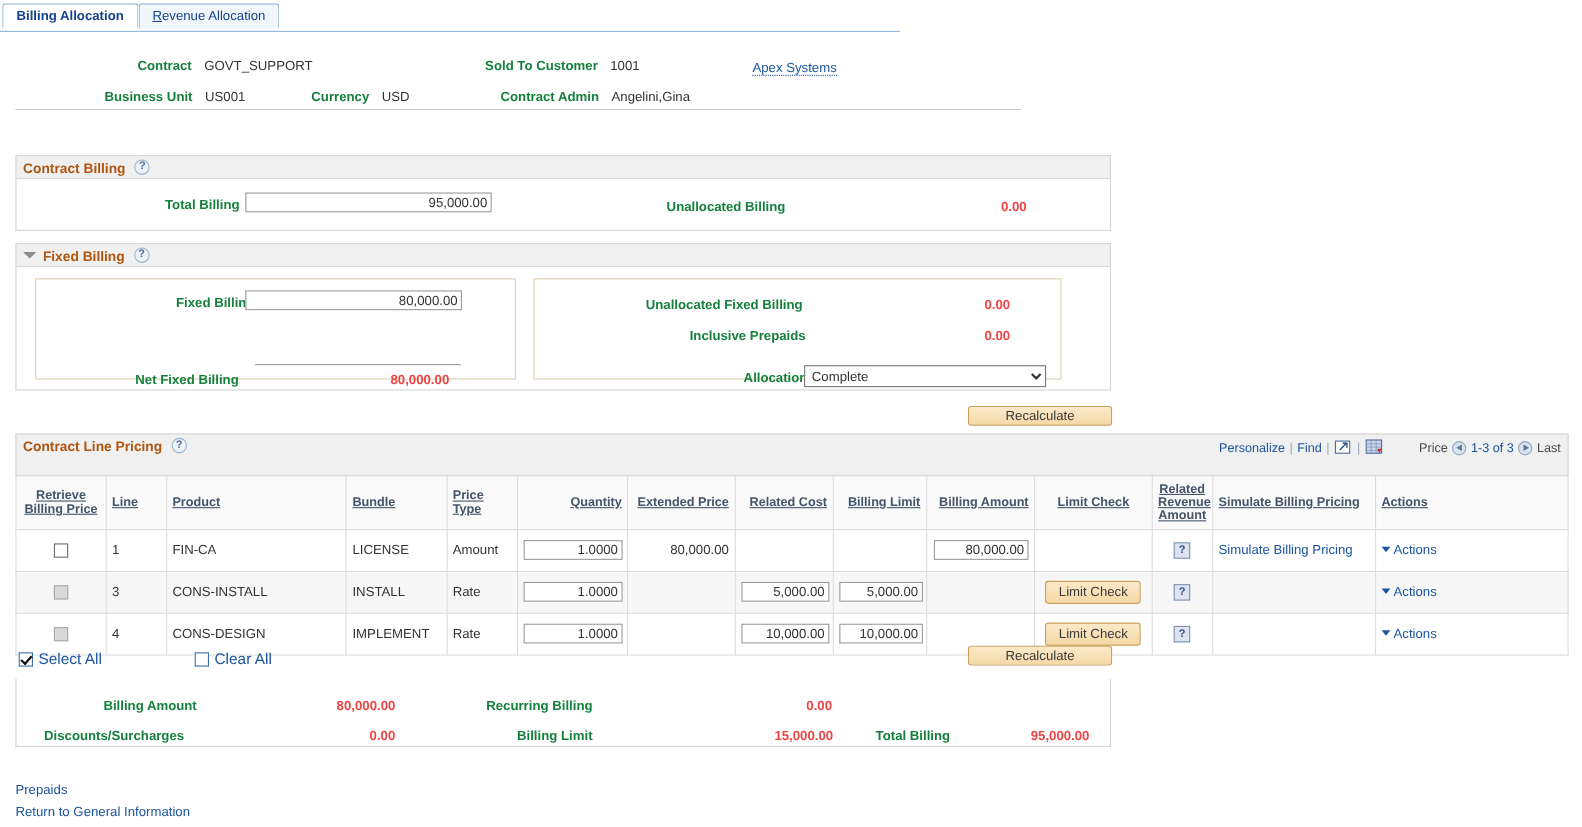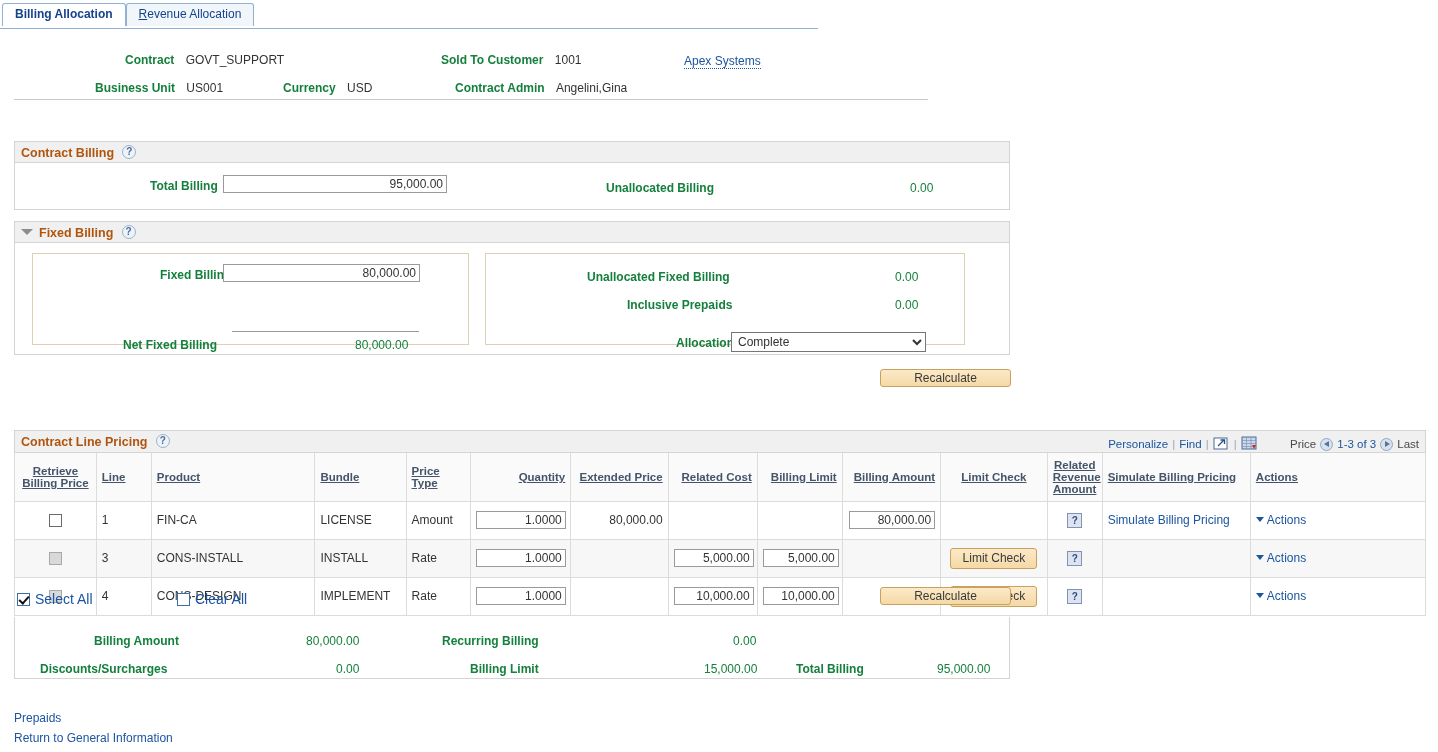"0.00" .disptext { color: #15803d -> #ef4444; font-weight: none -> bold }
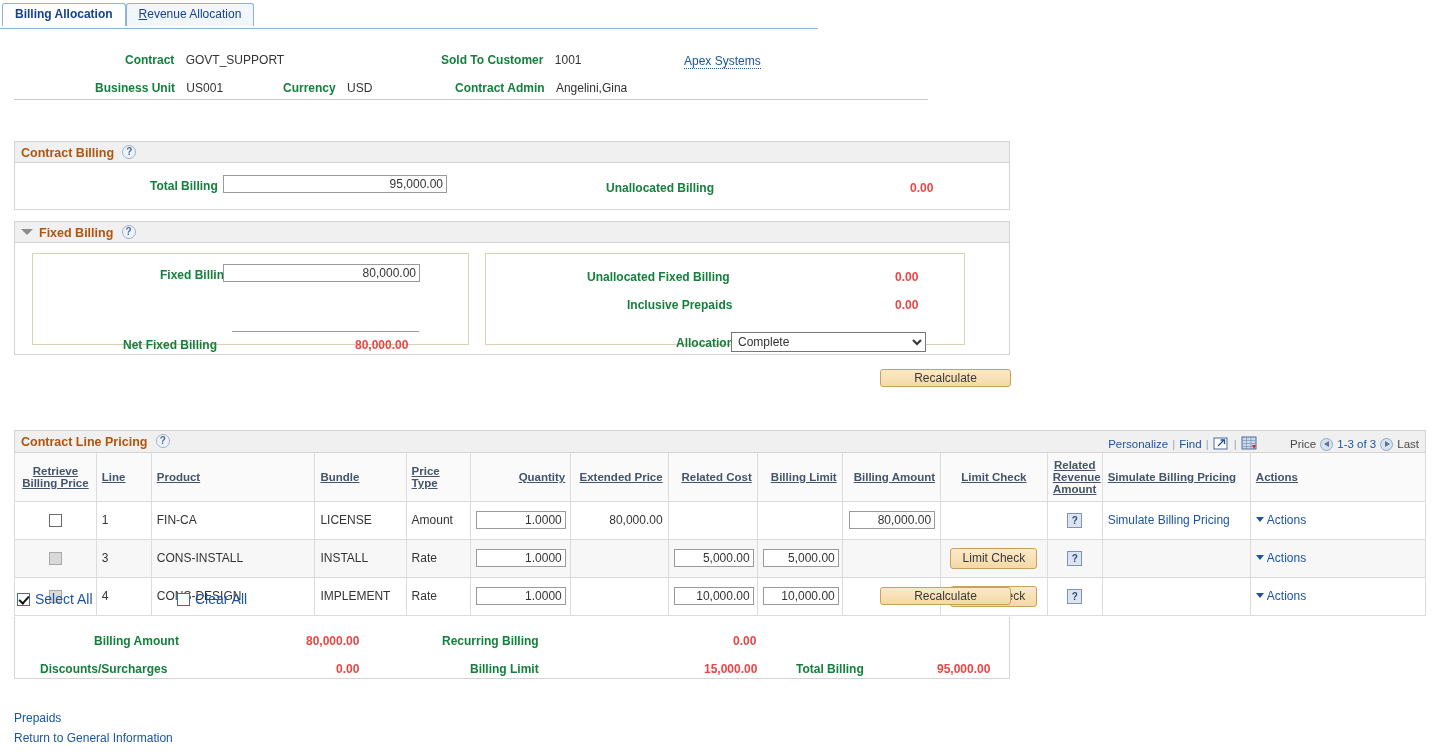"Complete" select.alloc { width: 195px -> 220px }
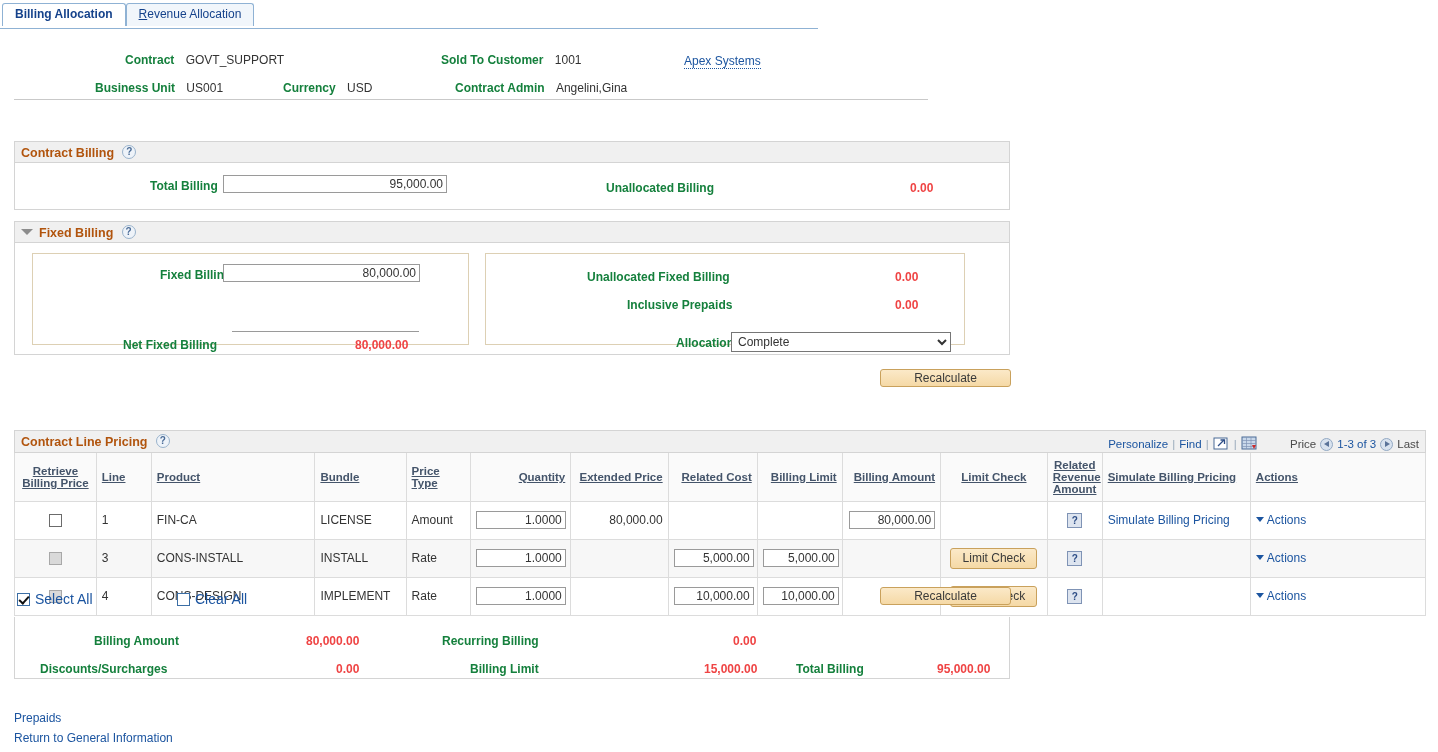"Contract Line Pricing ?" div.grphdr { height: 23px -> 39px; margin-top: 36px -> none }
